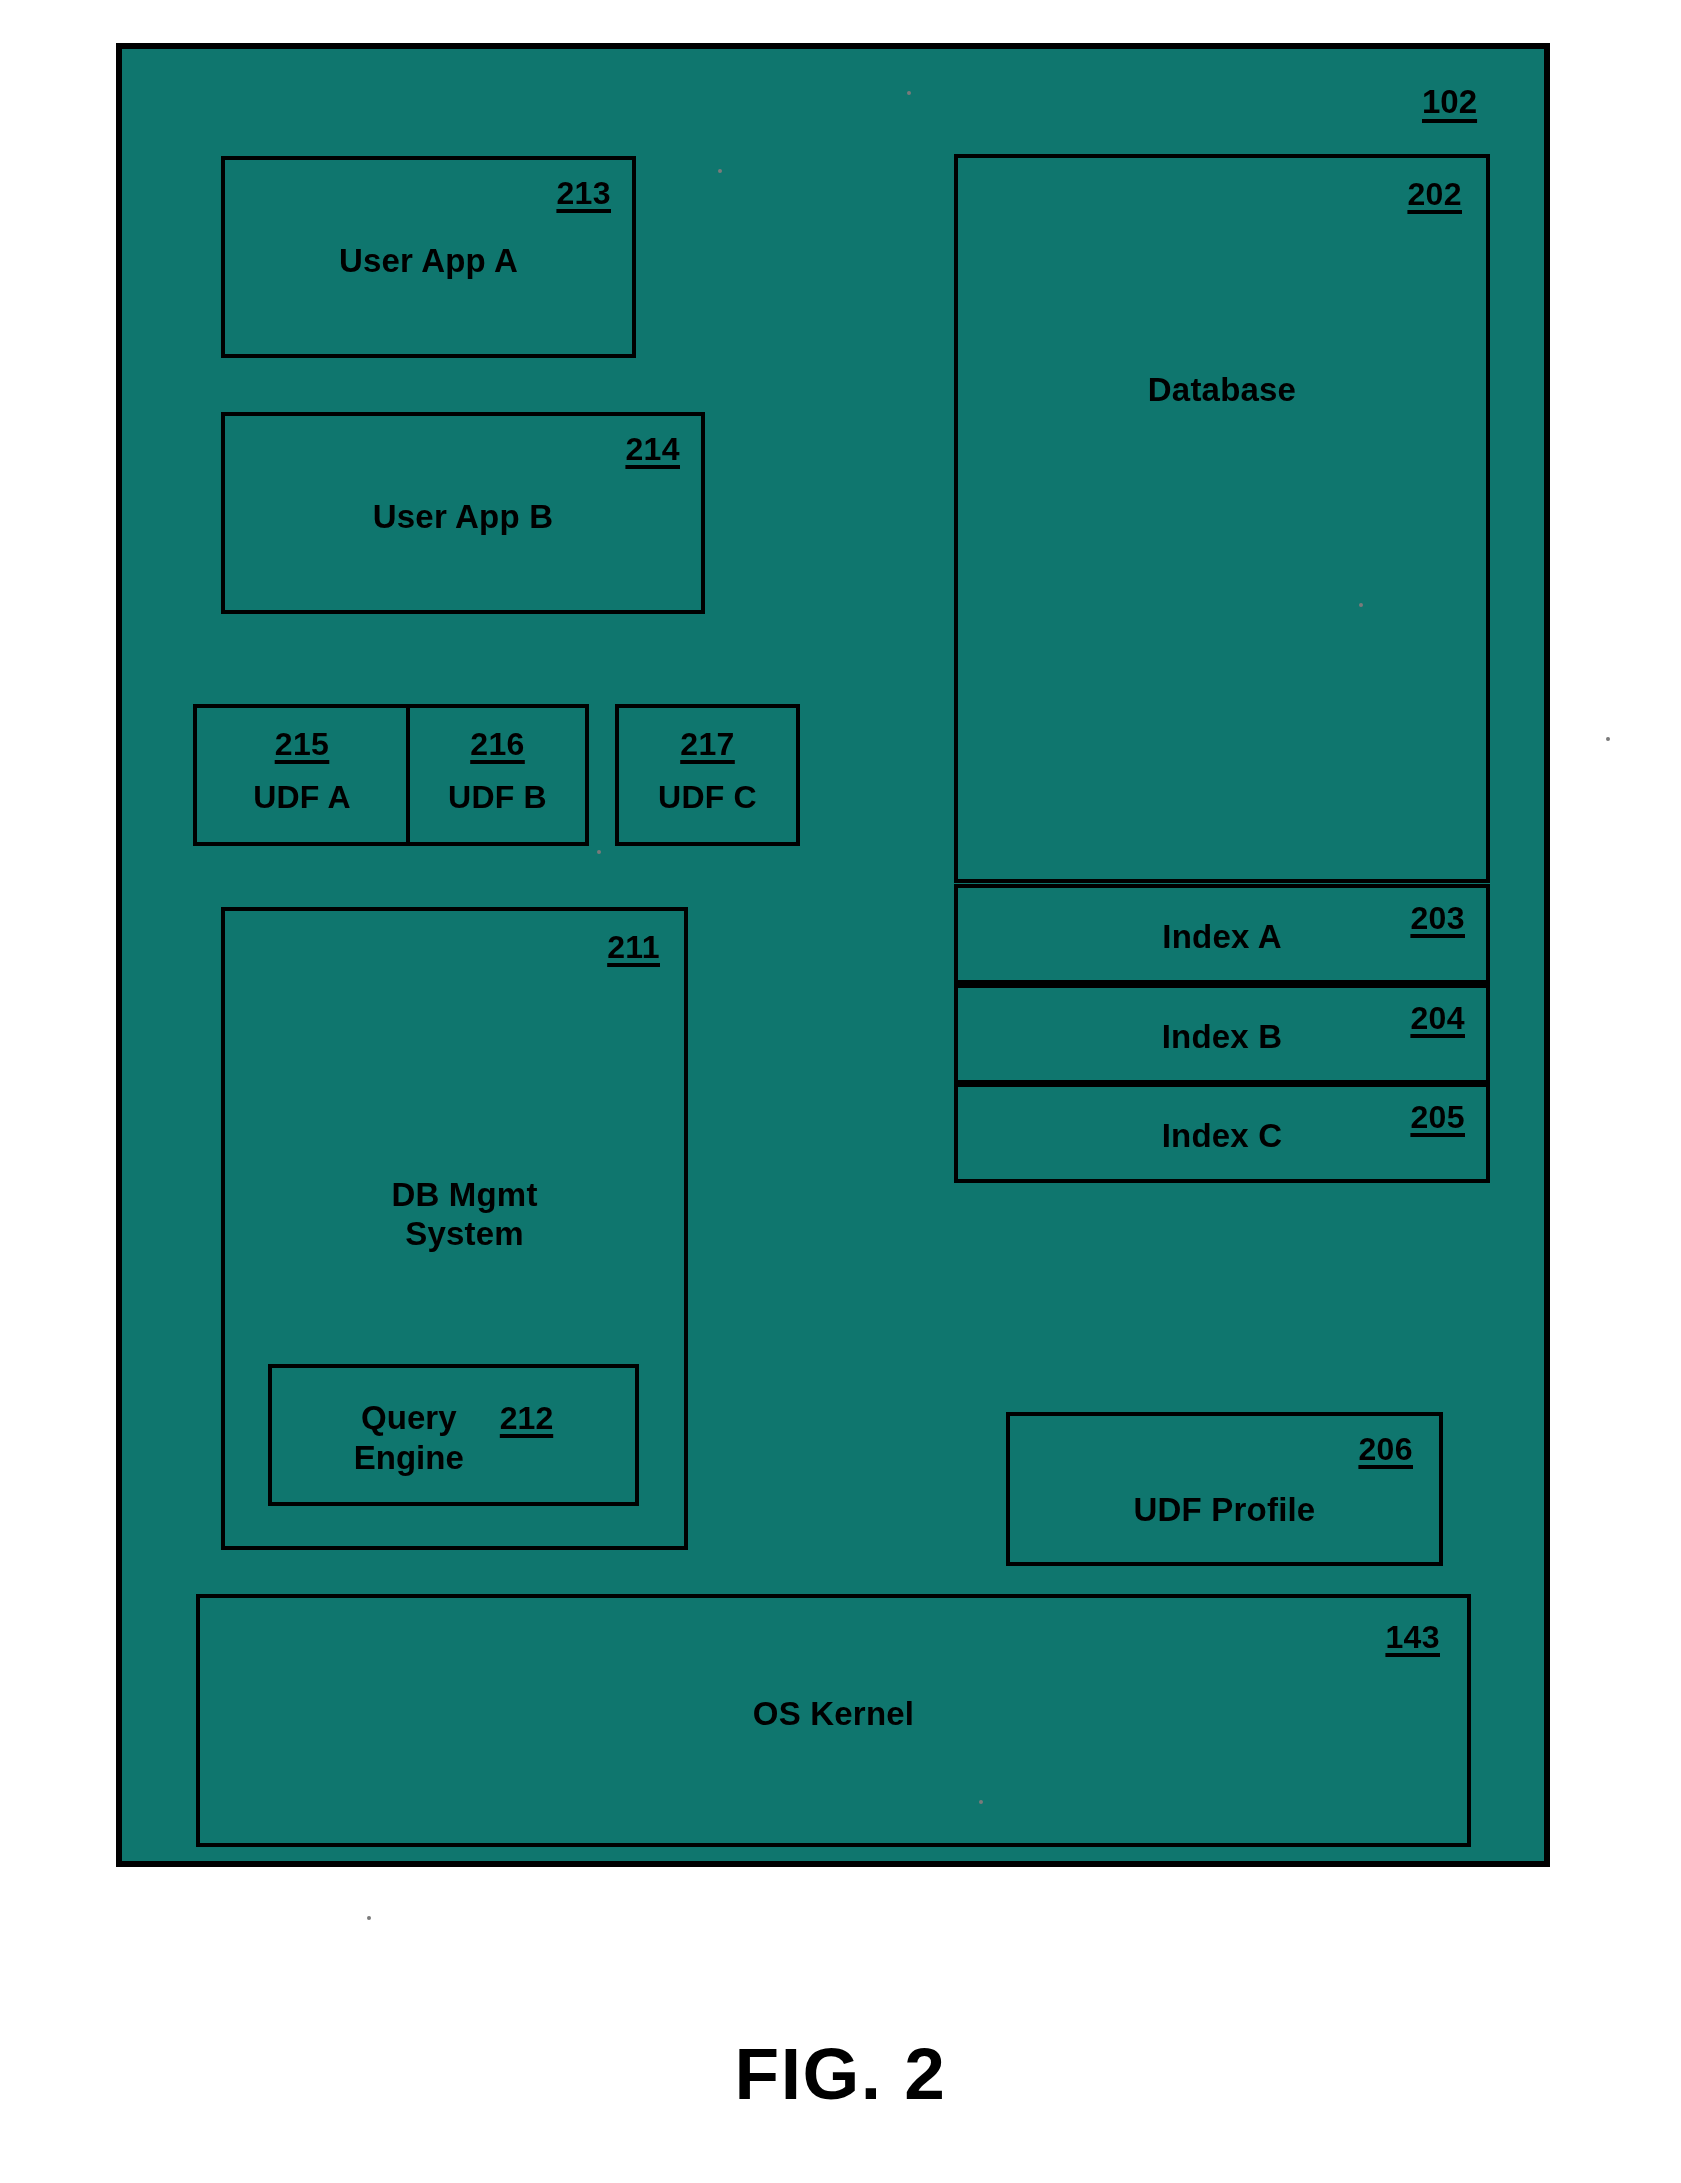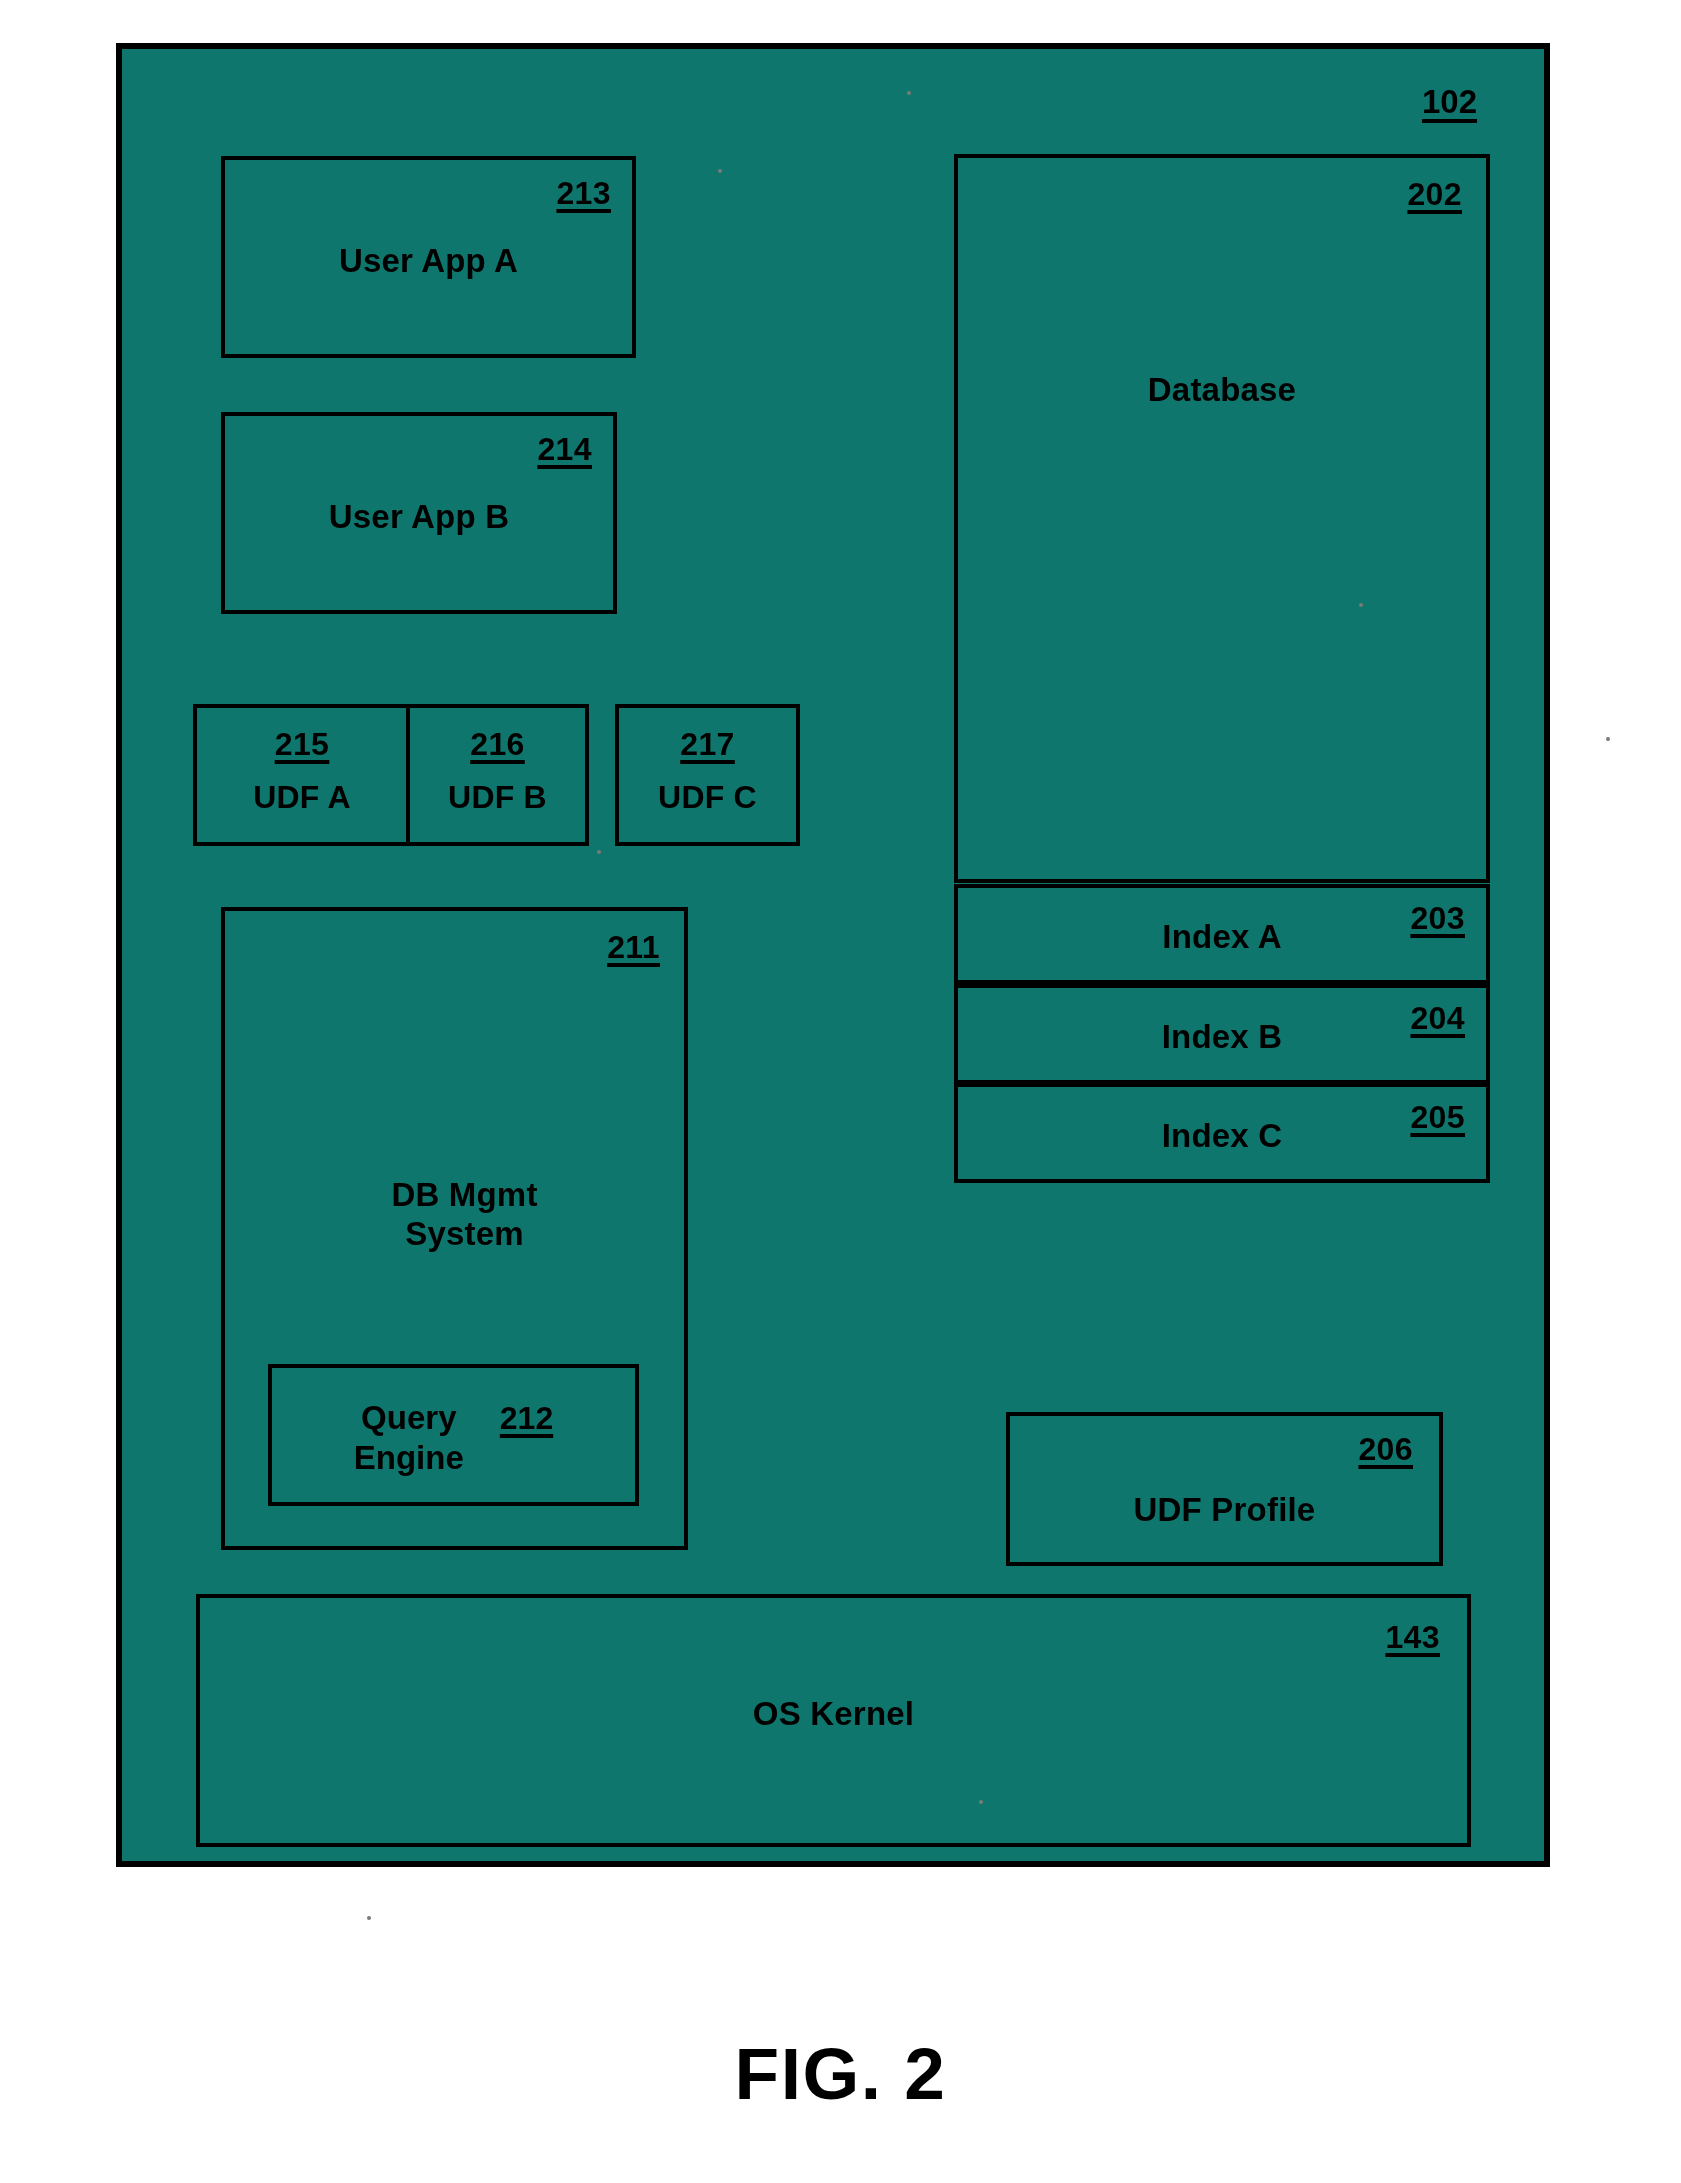"214" #user-app-b { width: 396px -> 484px }
